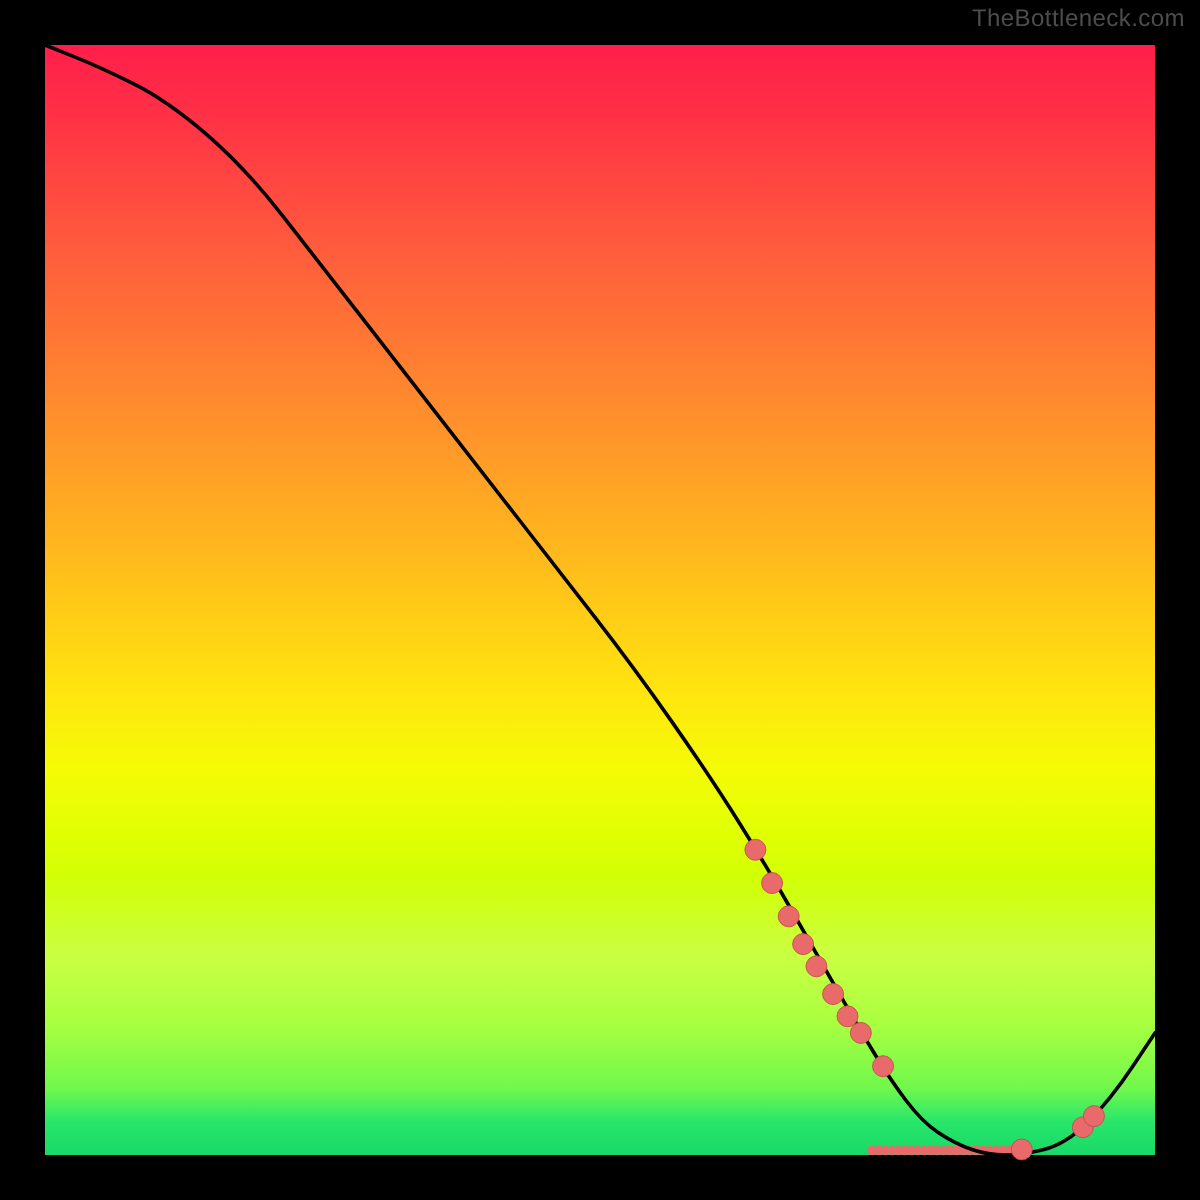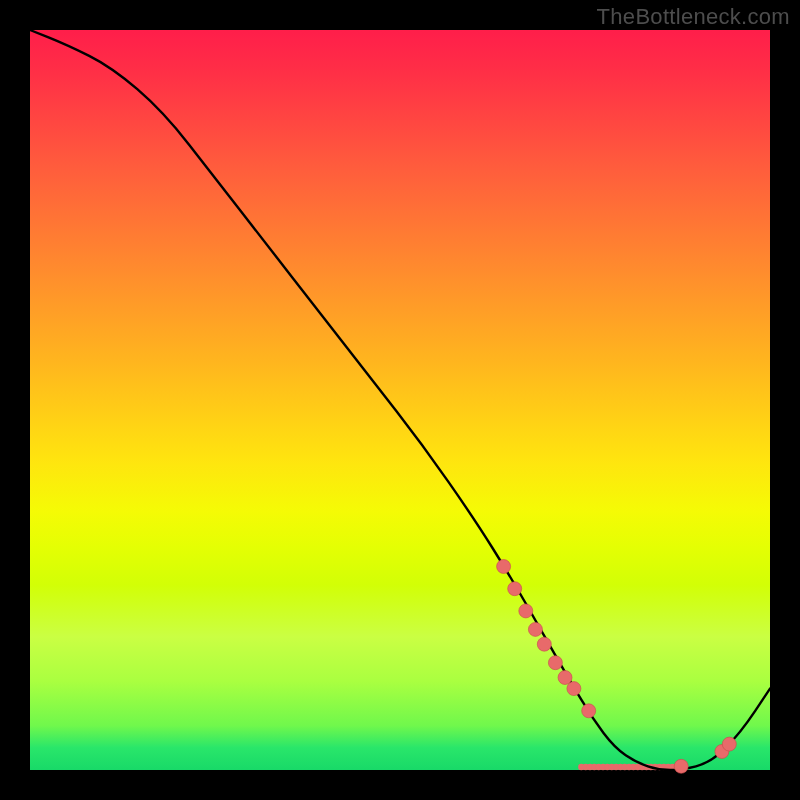"TheBottleneck.com" .watermark { font-size: 22px -> 16px }
